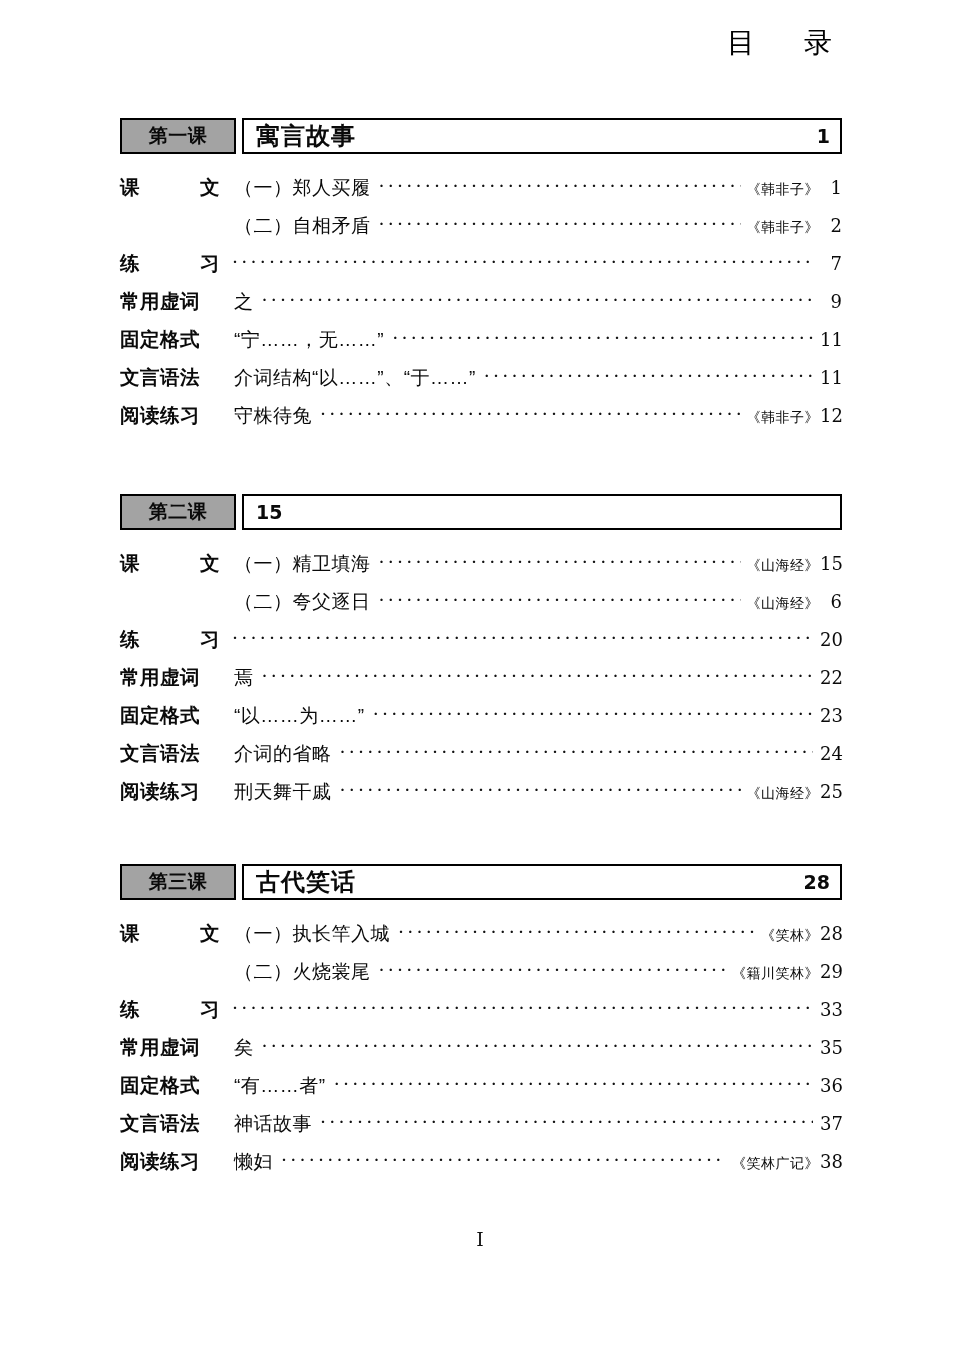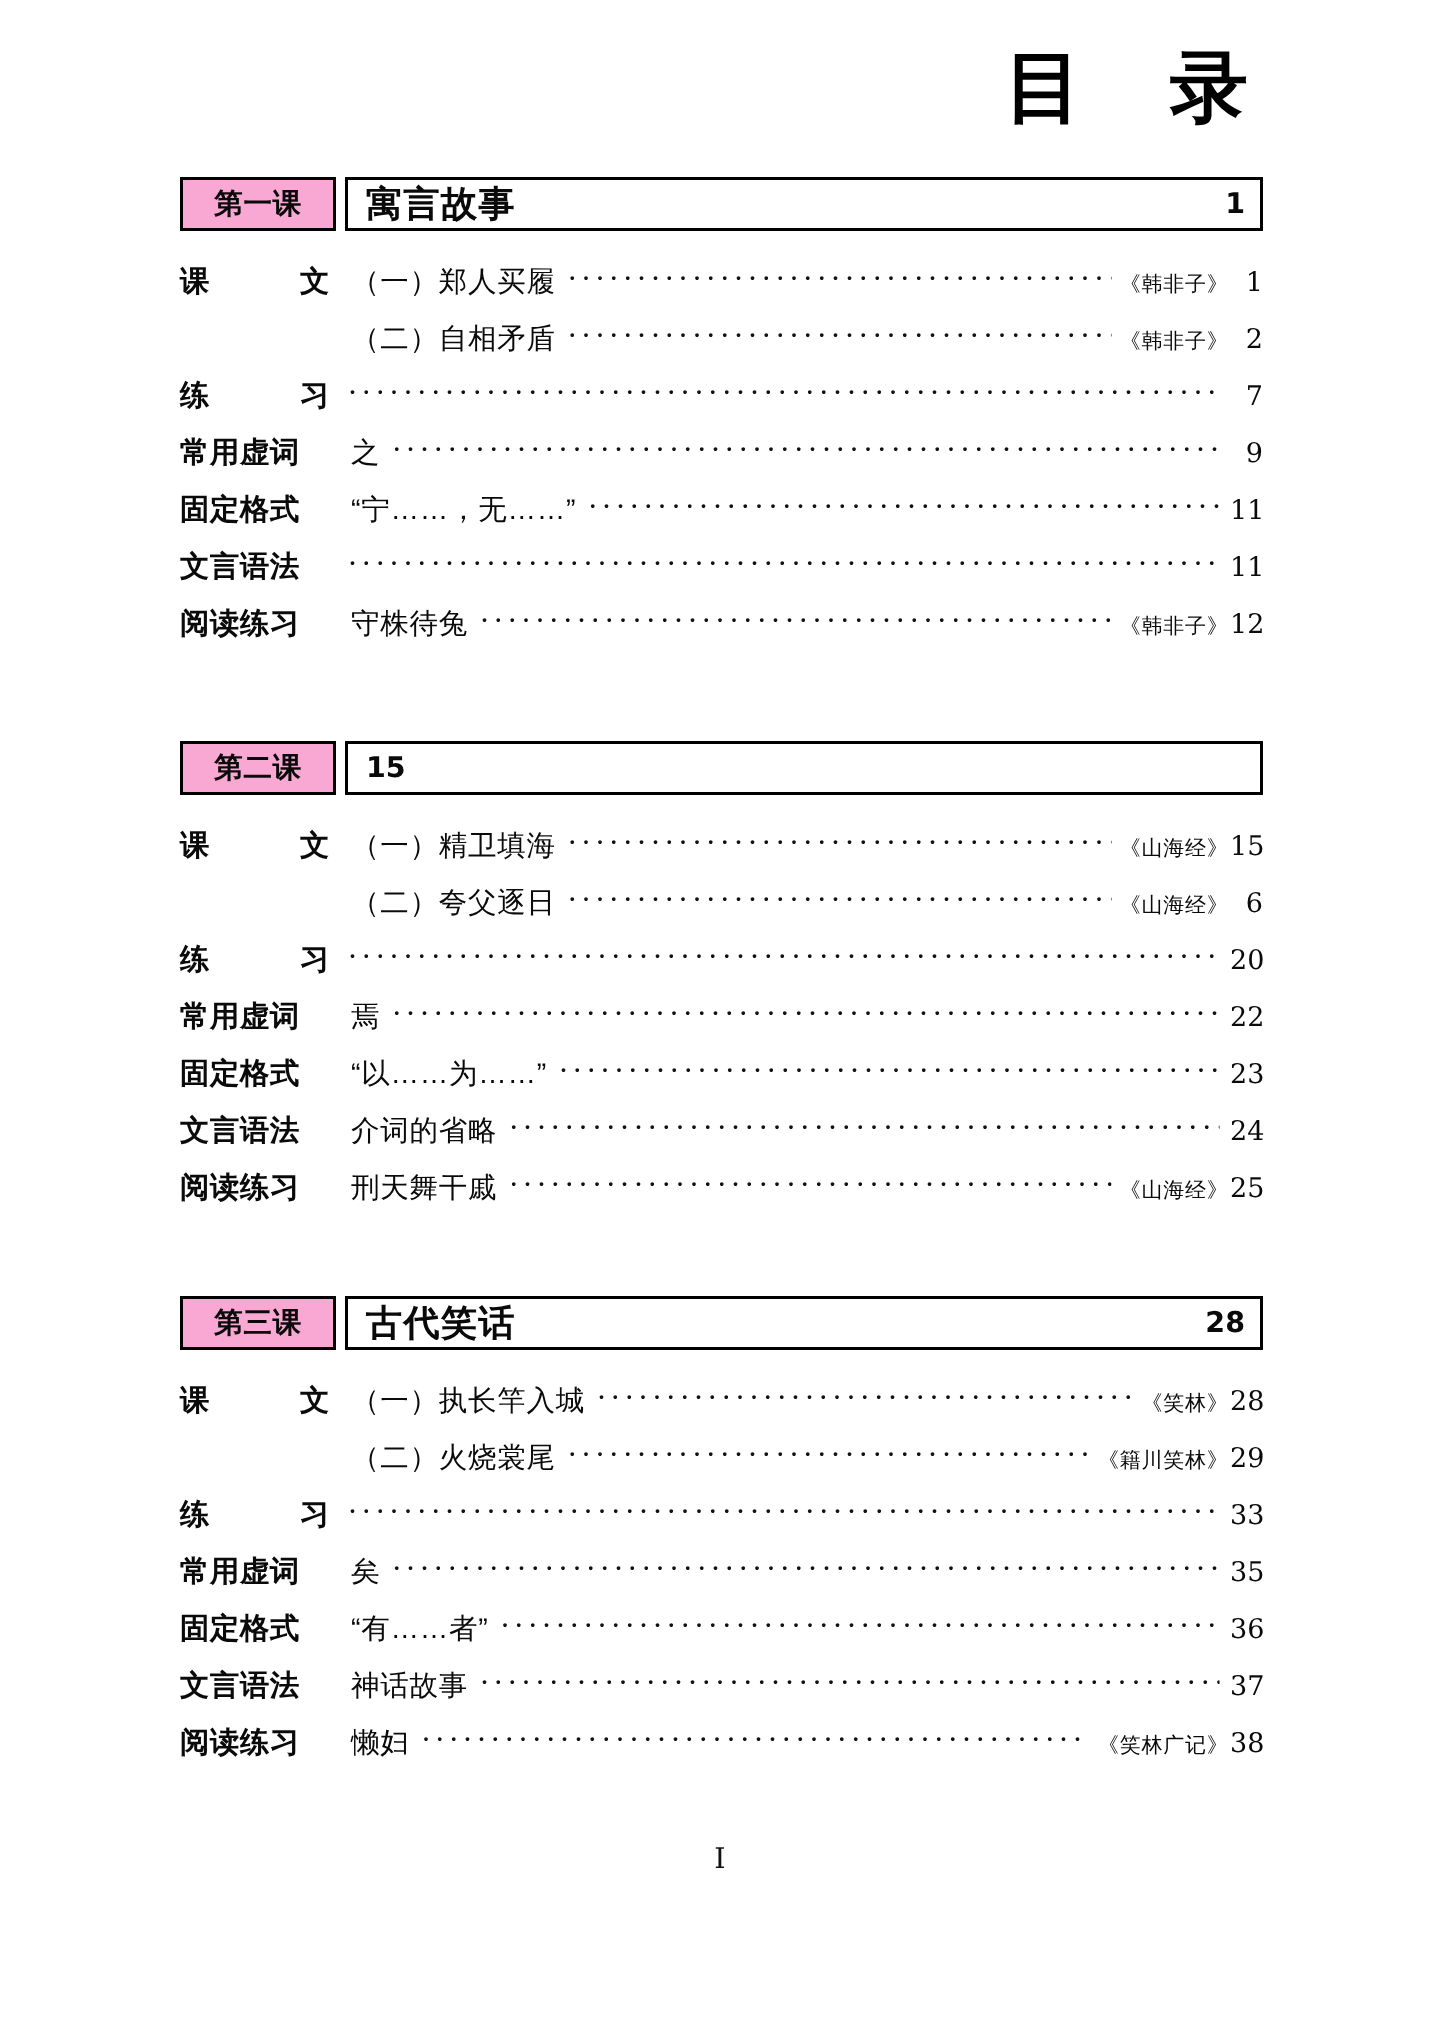"目 录" .page-title { font-size: 52px -> 28px; font-weight: 700 -> 400 }
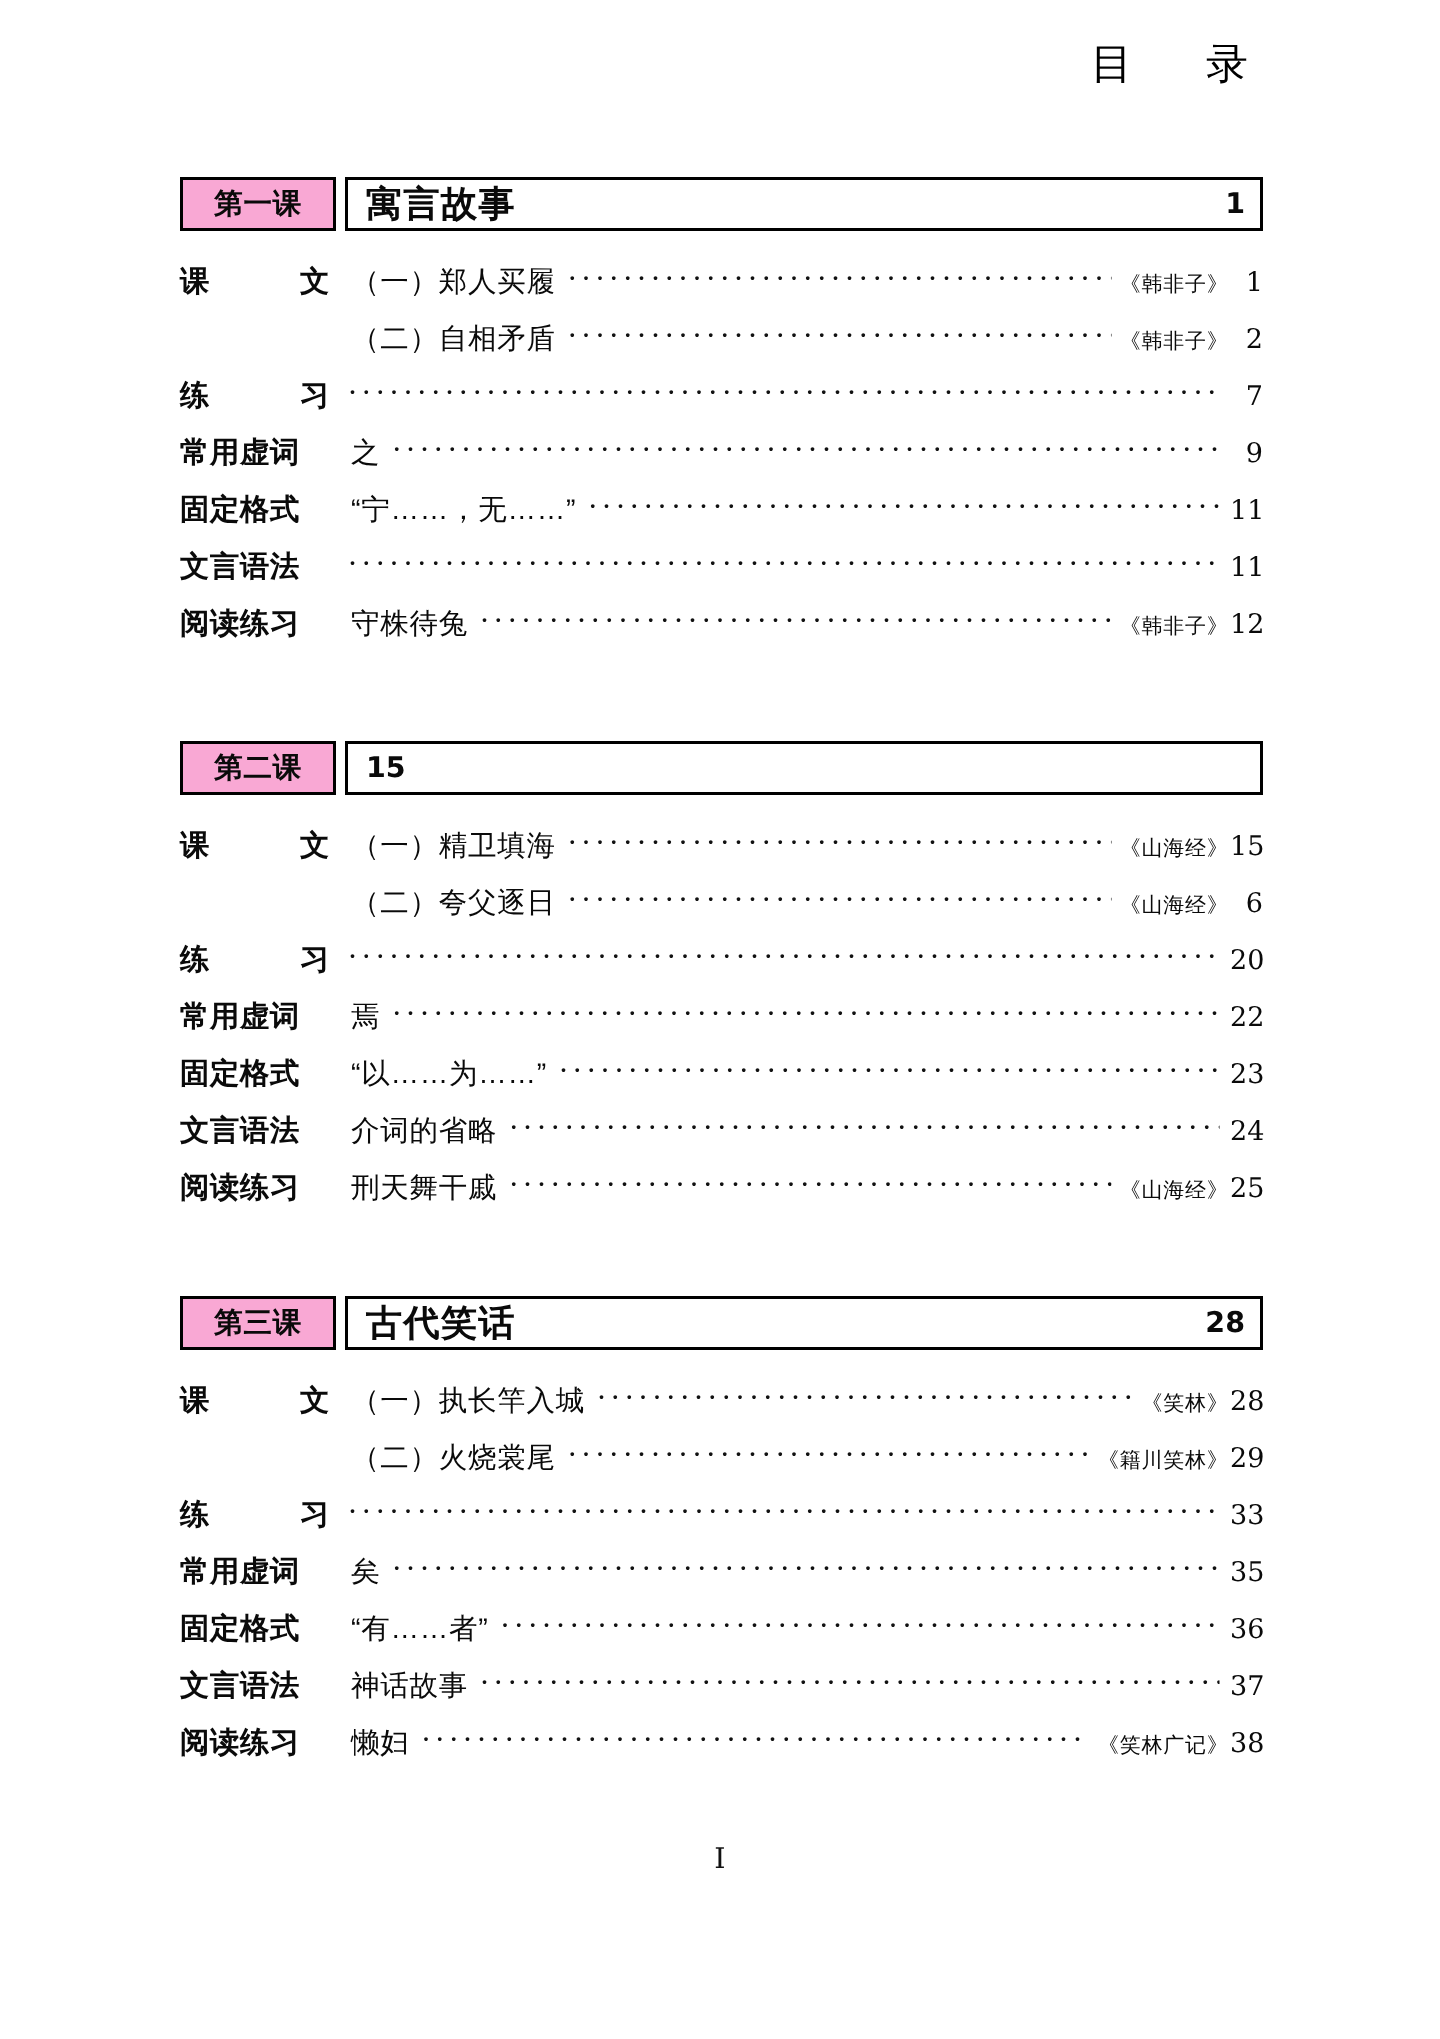"第一课" .lesson-tag { background: #f9a8d4 -> #a3a3a3; width: 104px -> 116px }
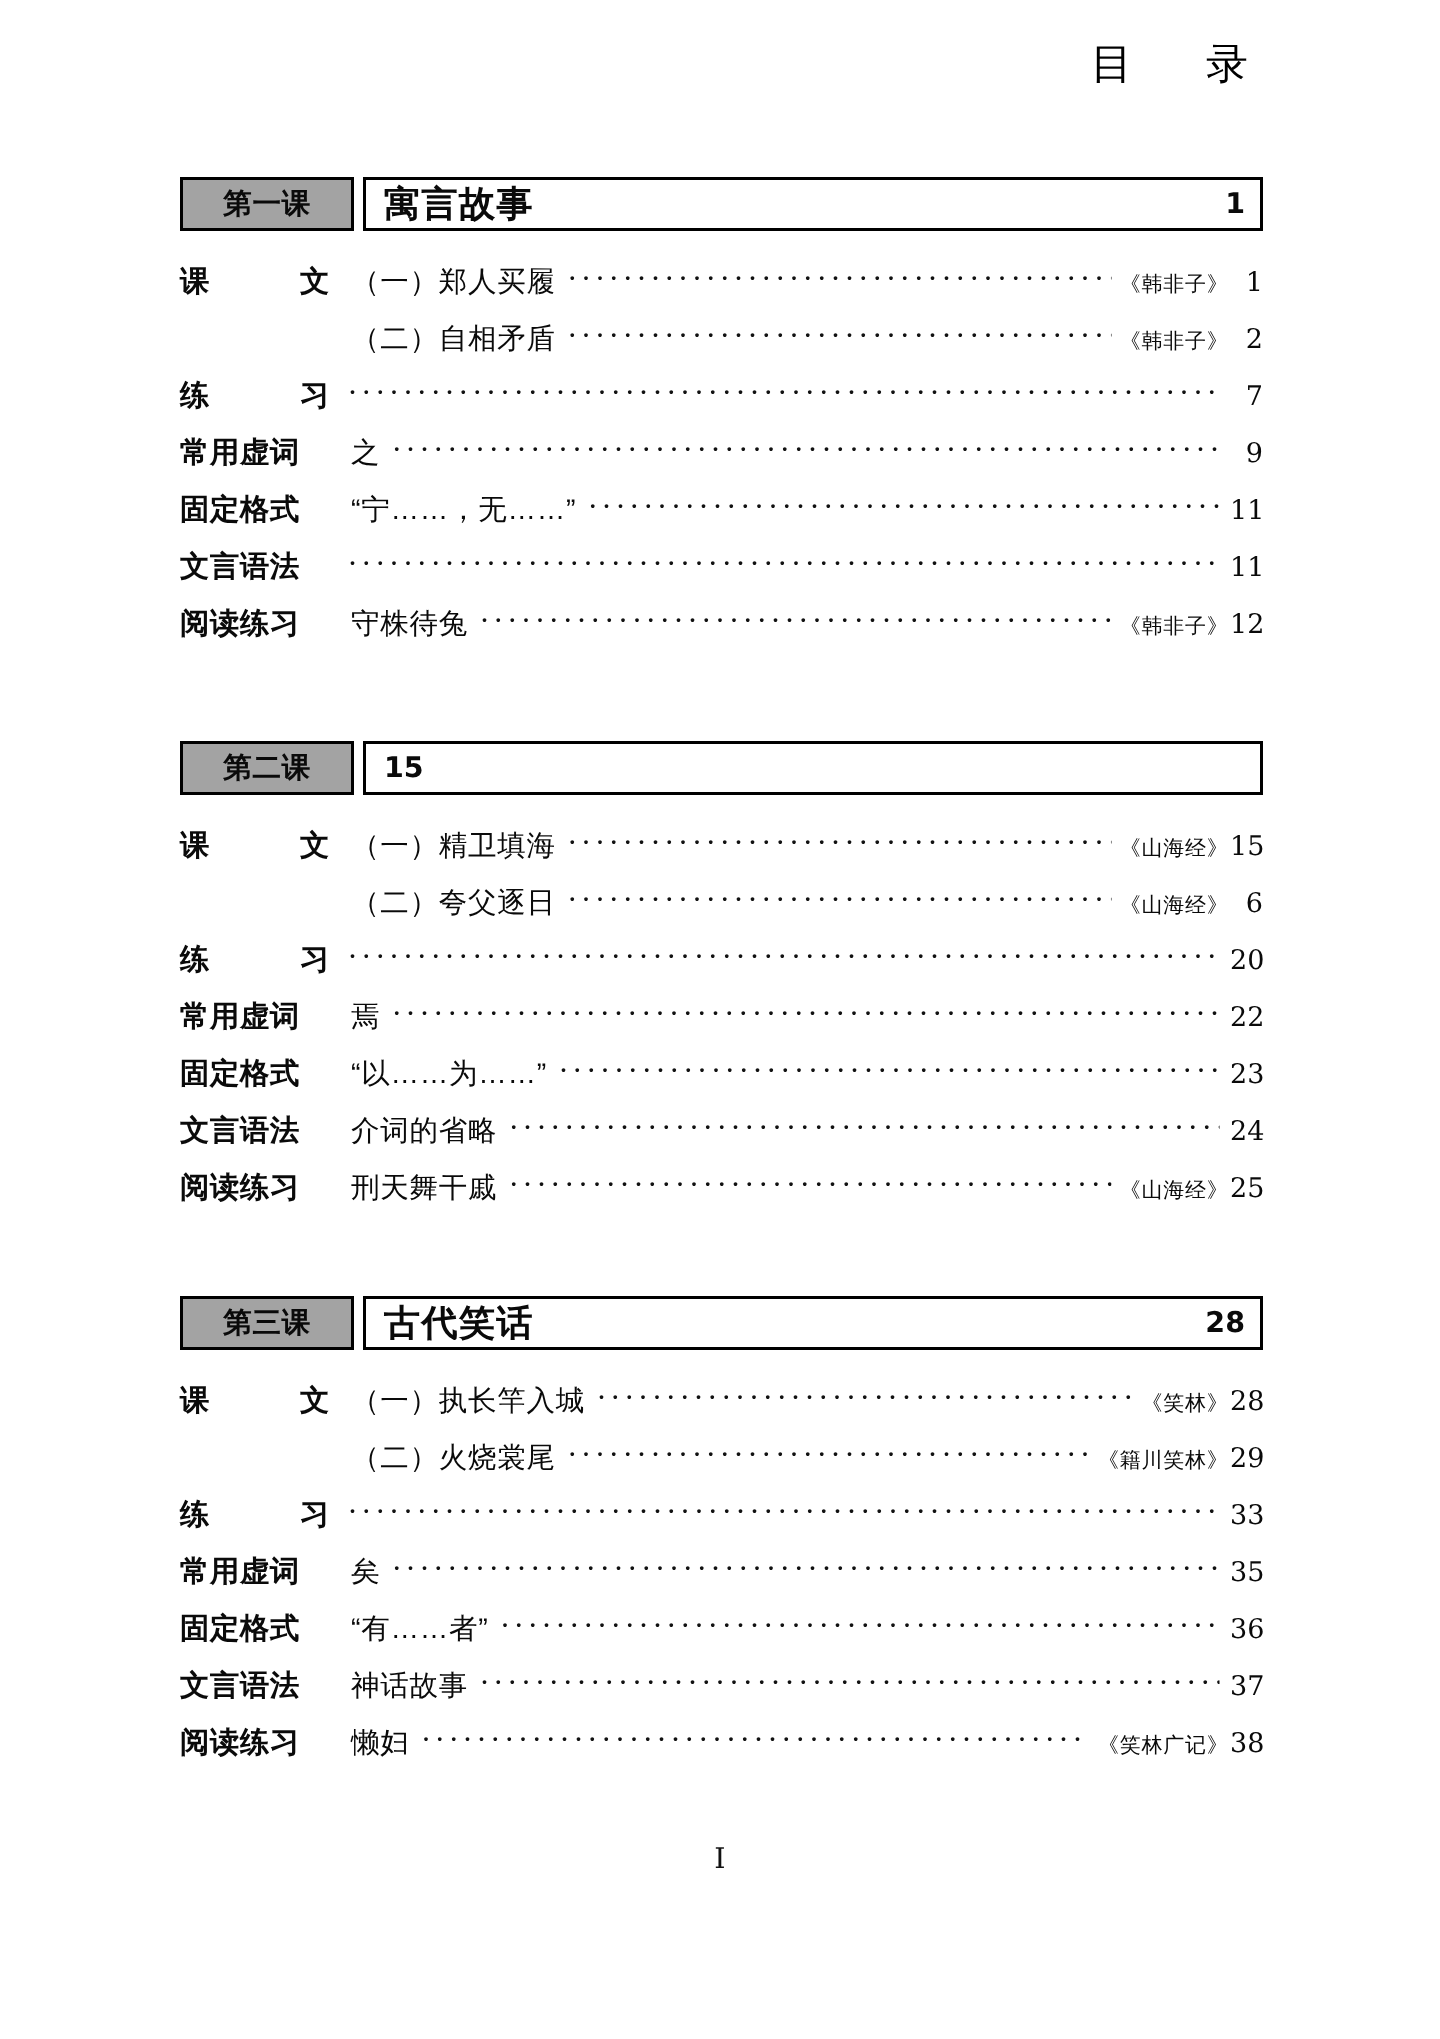"介词结构“以……”、“于……”" div.content { html: none -> <div>介词结构“以……”、“于……”</div> }
